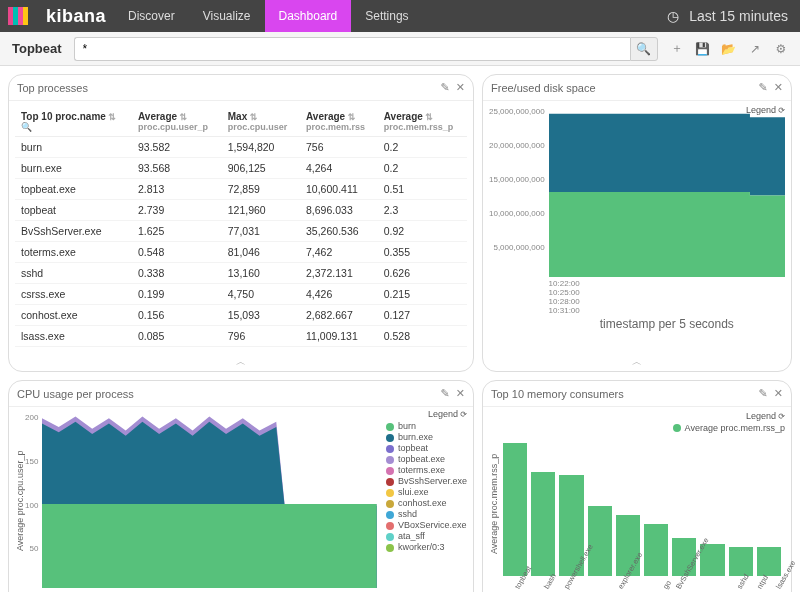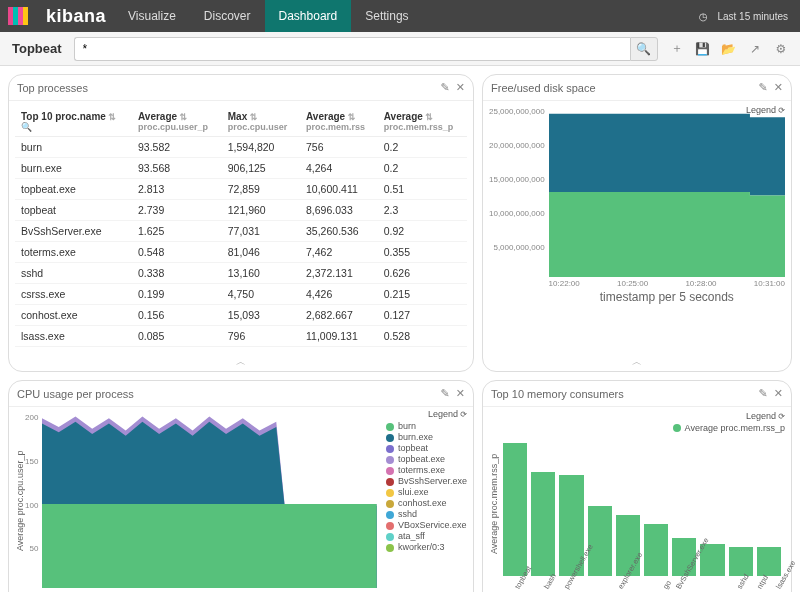"Visualize" div.nav-item { order: before "Discover" -> after "Discover" }
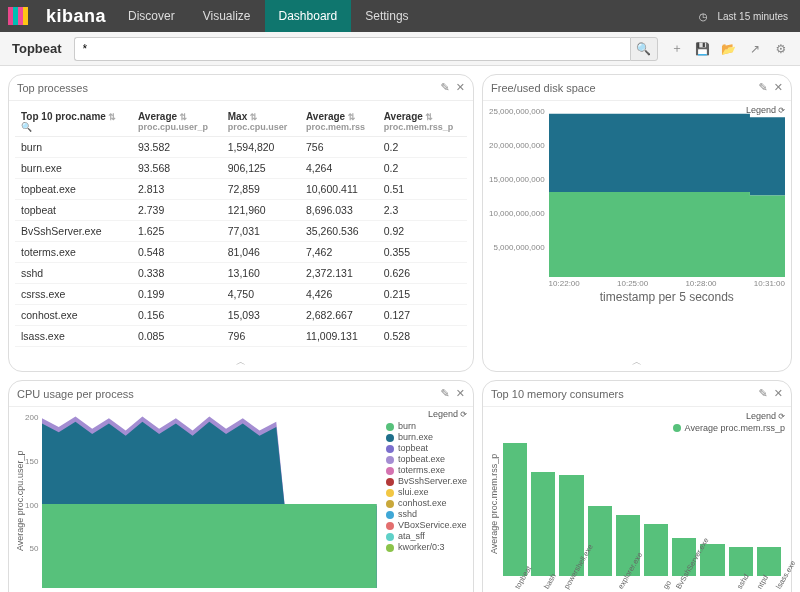"Dashboard" .nav-item.active { background: #0f766e -> #d946ef }
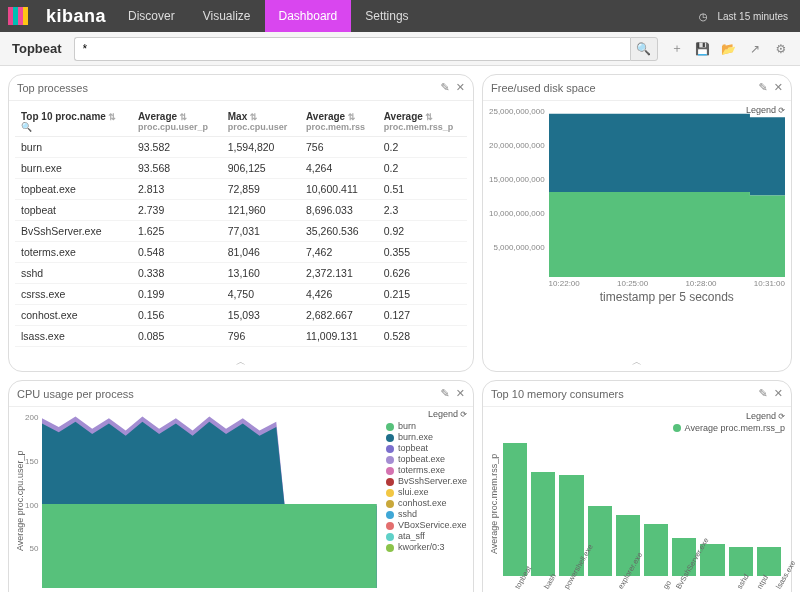"Last 15 minutes" .nav-right { font-size: 10px -> 14px }
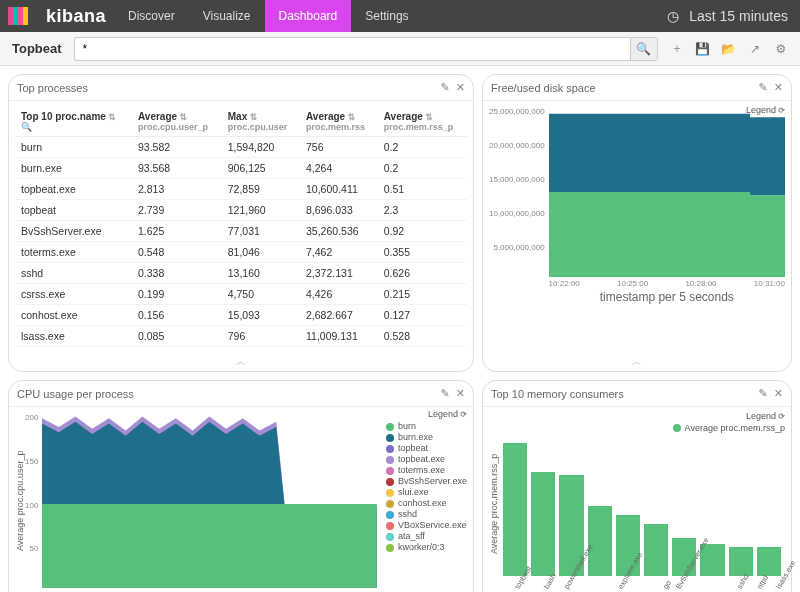"10:22:00" .x-axis { flex-direction: none -> column }
